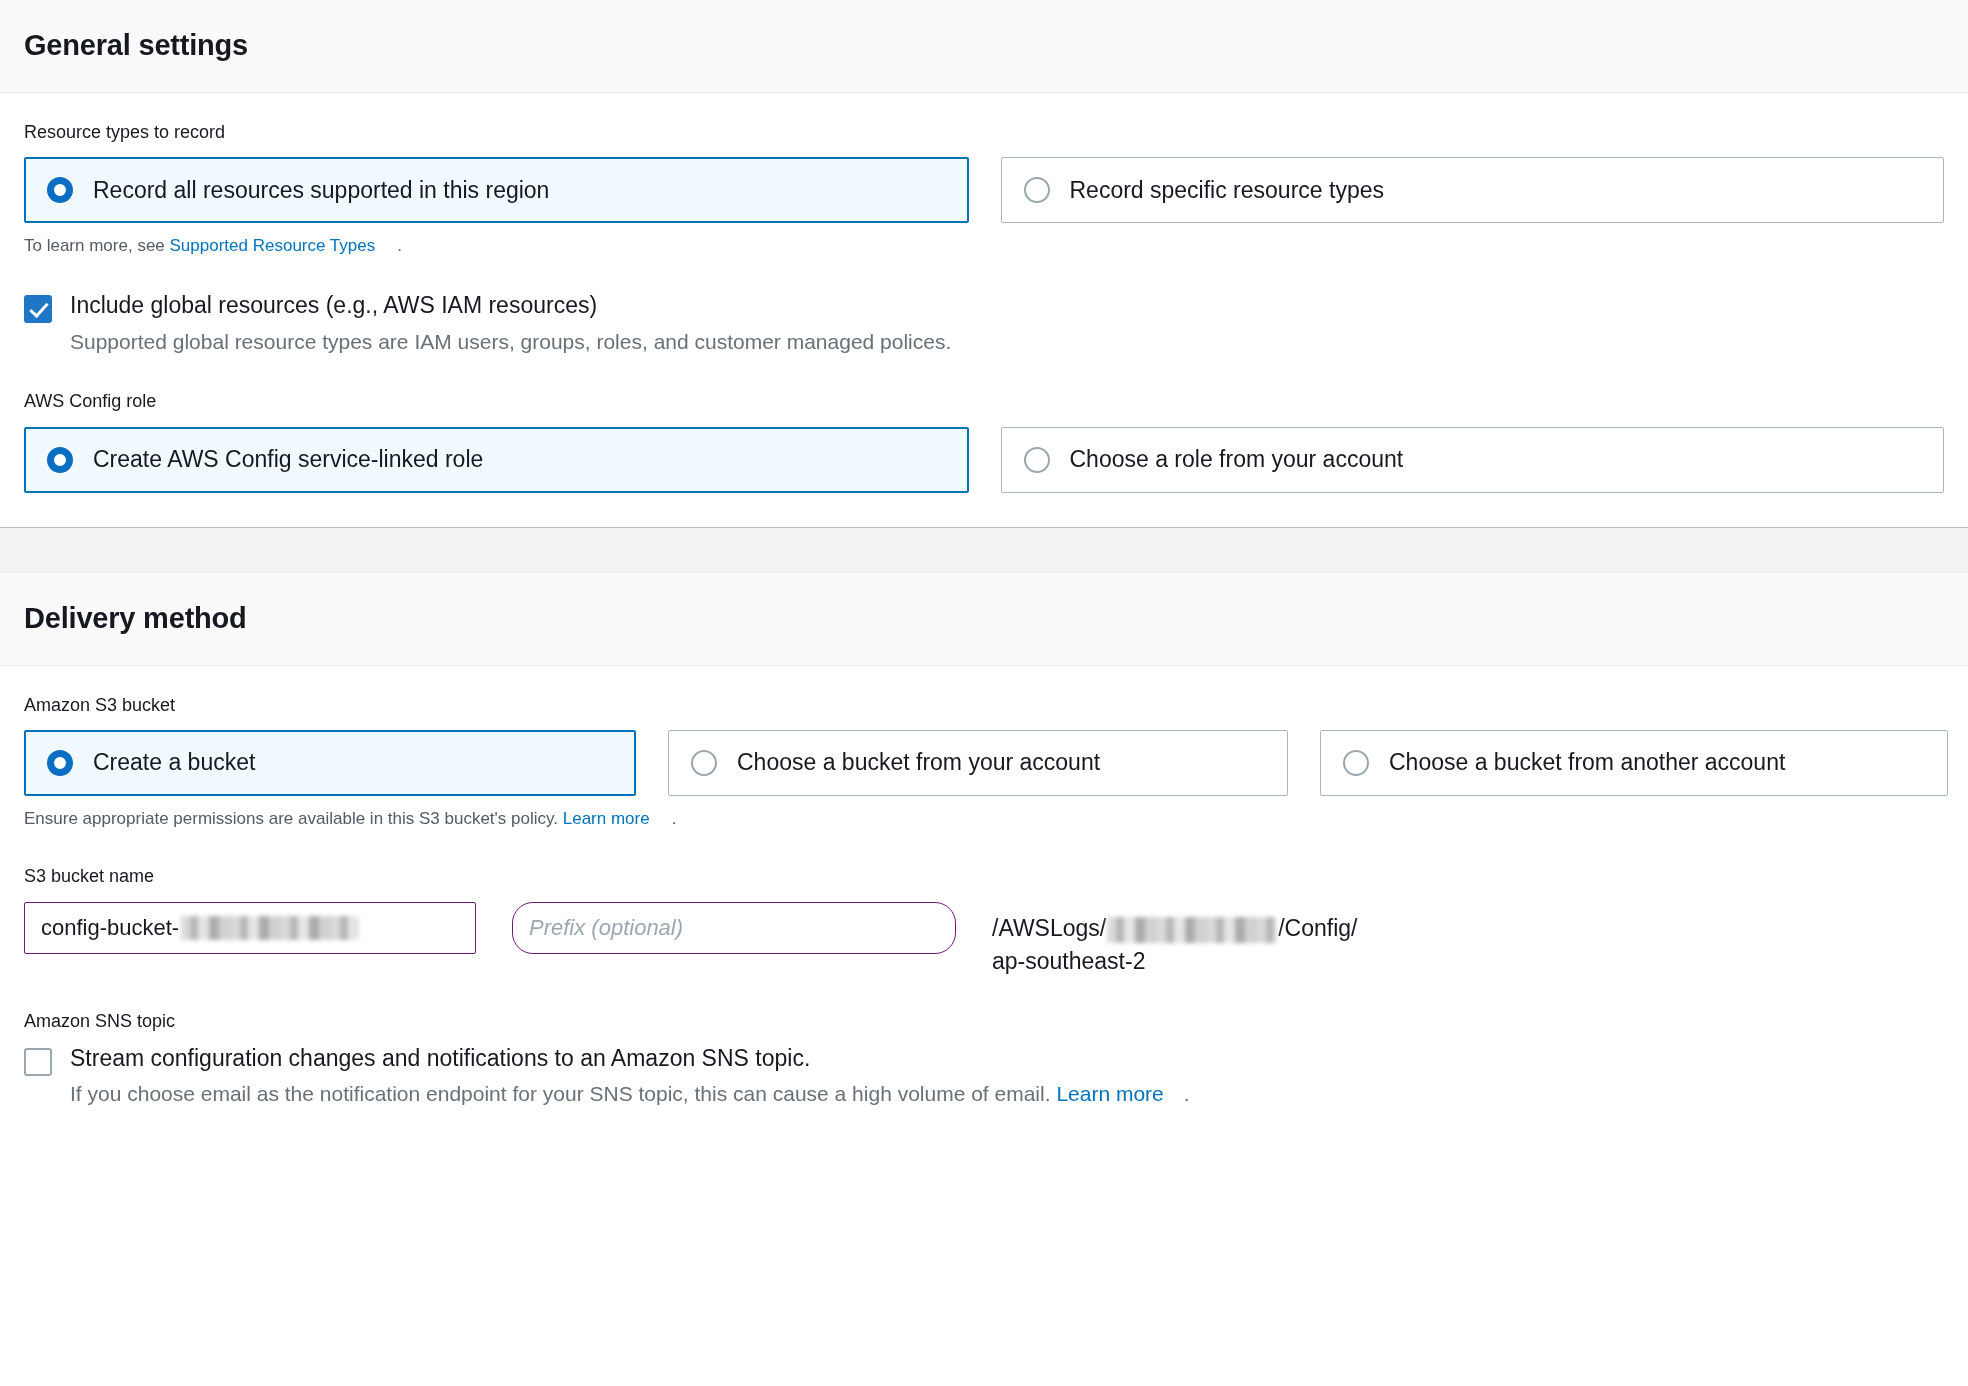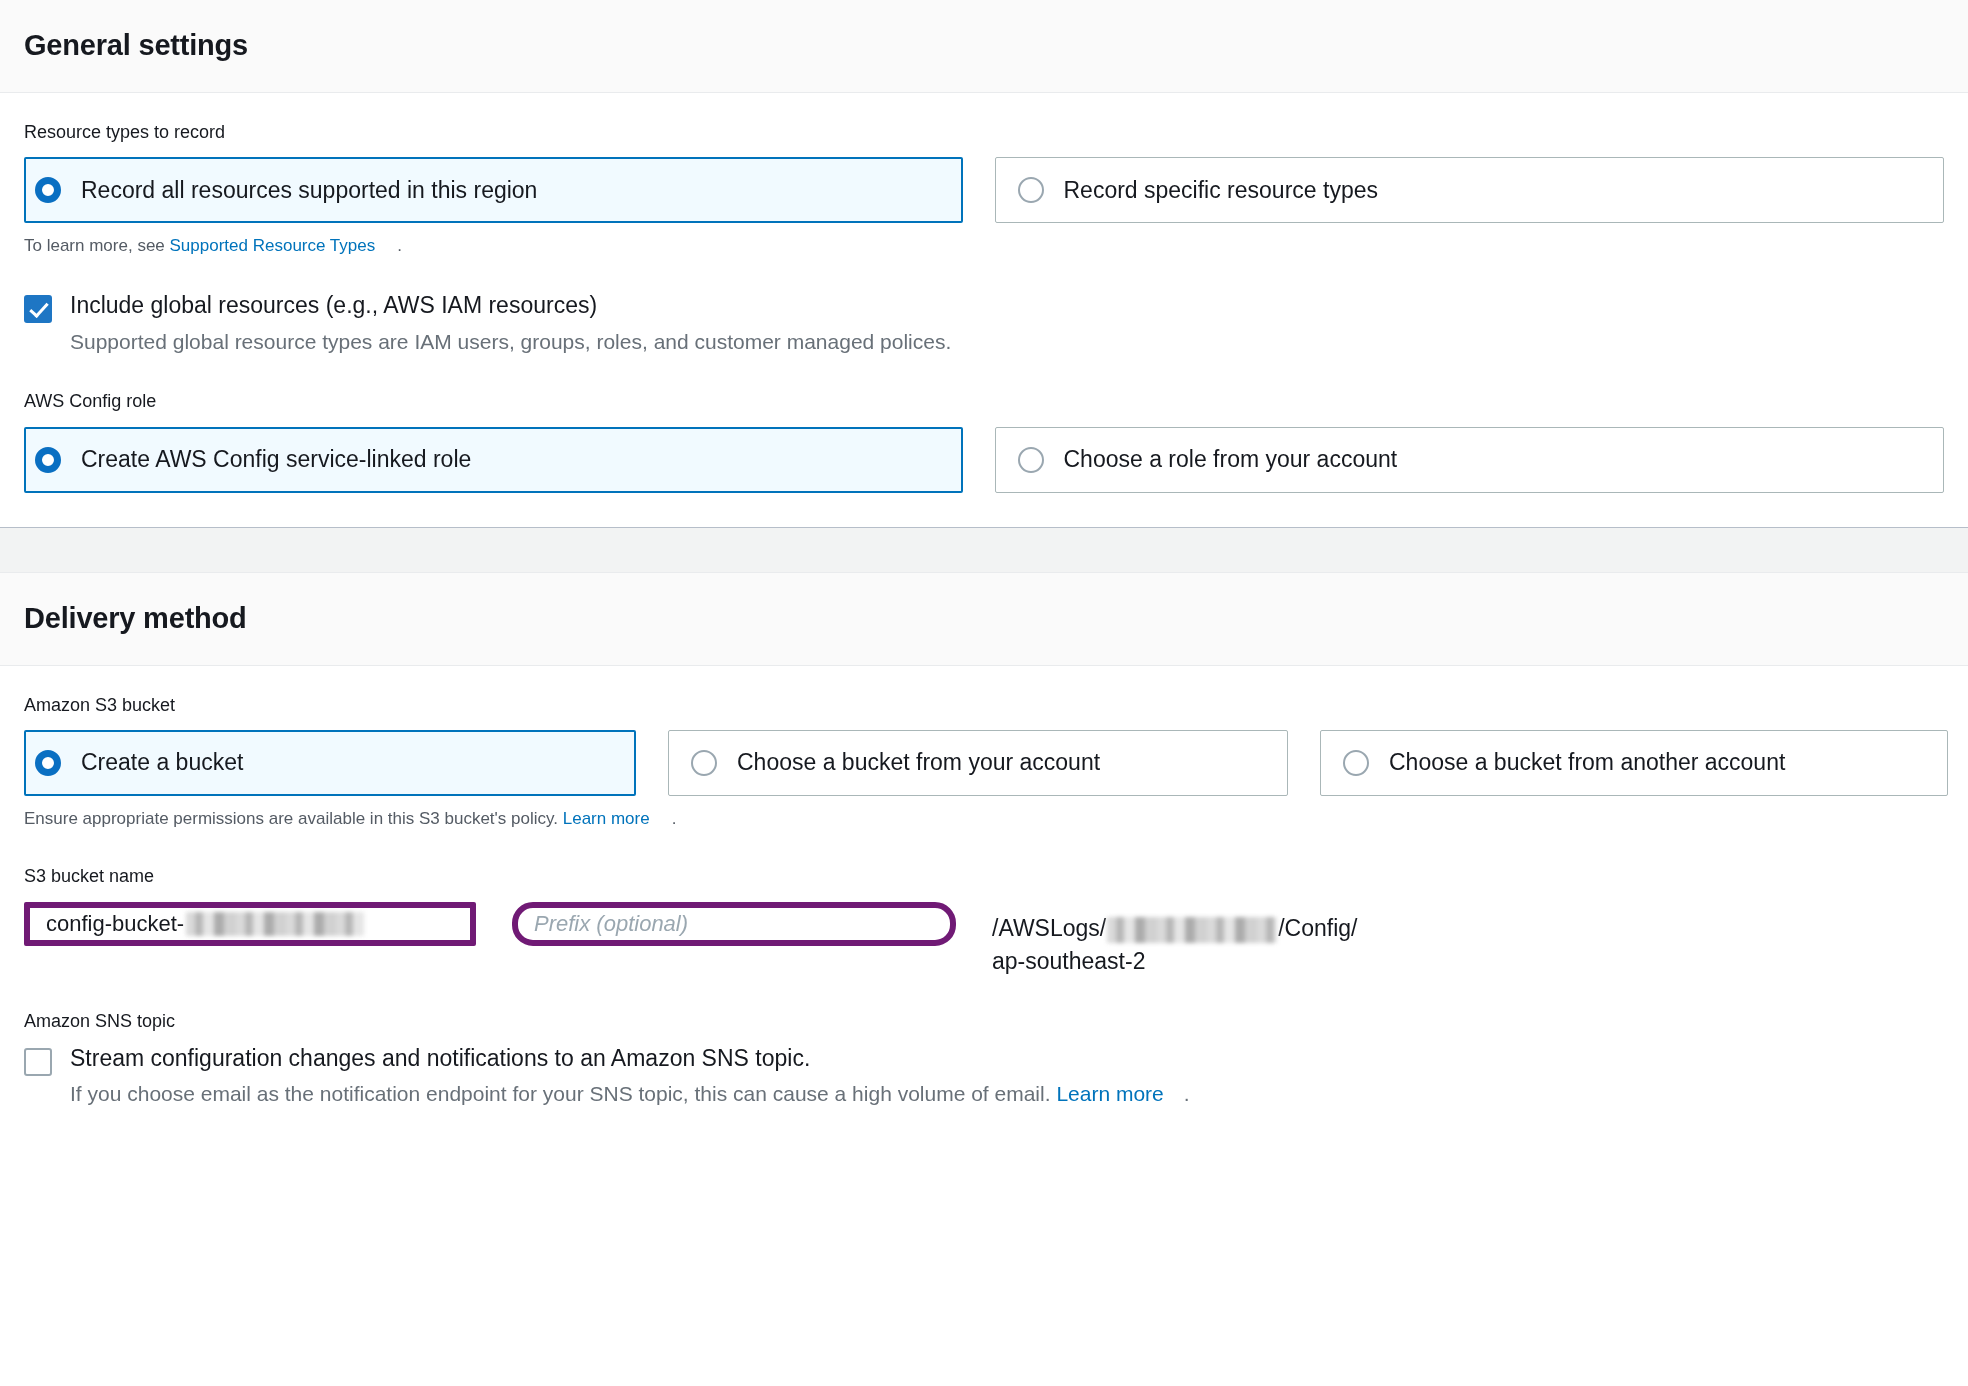"Record all resources supported in" .tile.selected { padding-left: 9px -> 21px }
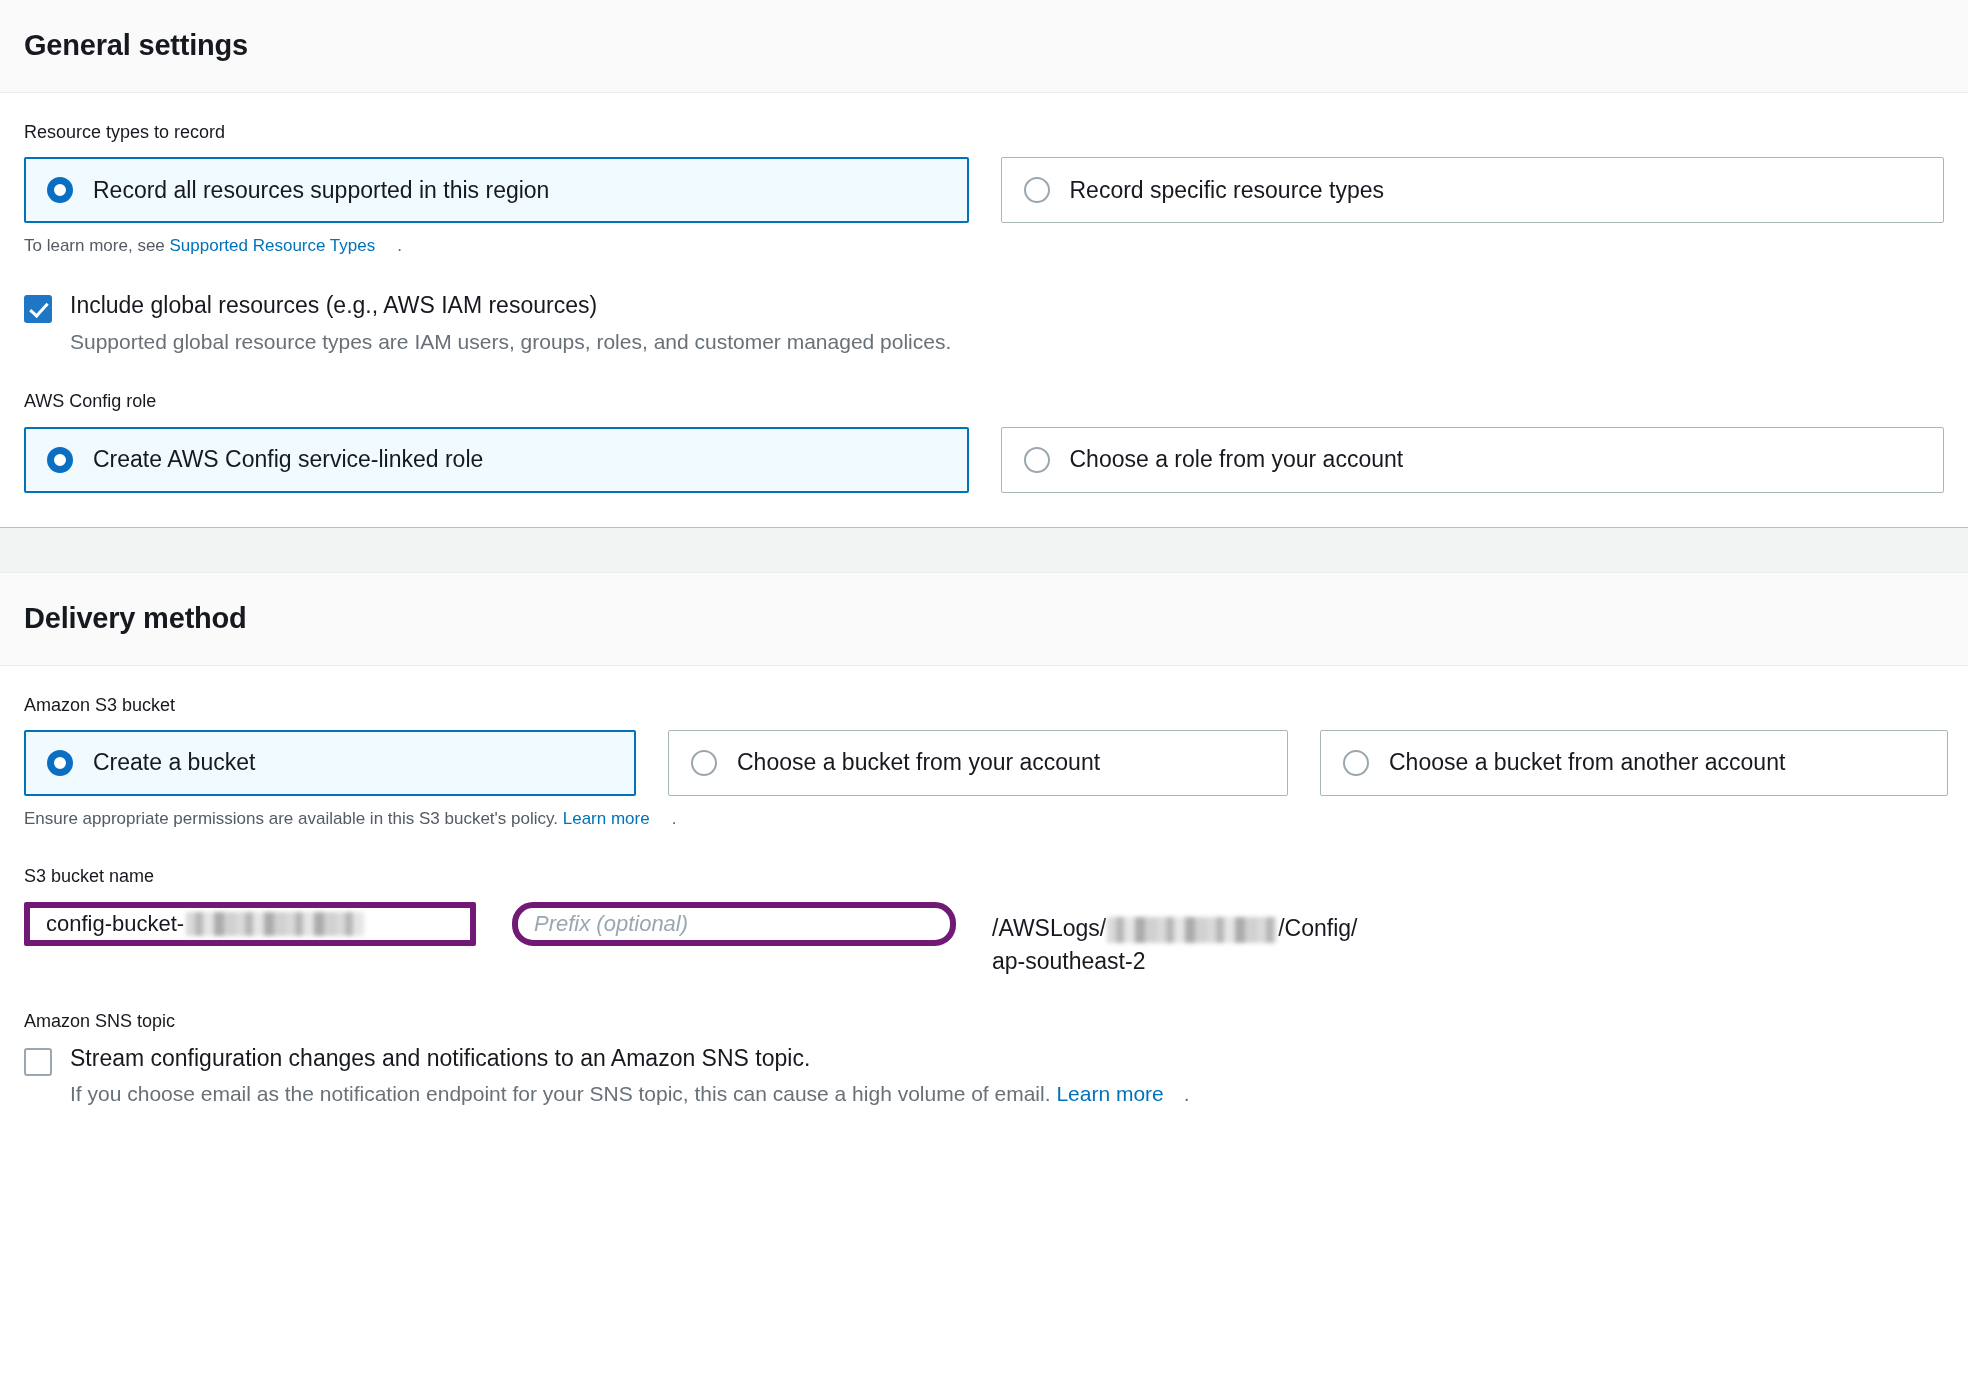"config-bucket-" .text-input { border: 6px solid #701a75 -> 1px solid #701a75; height: 44px -> 52px }
